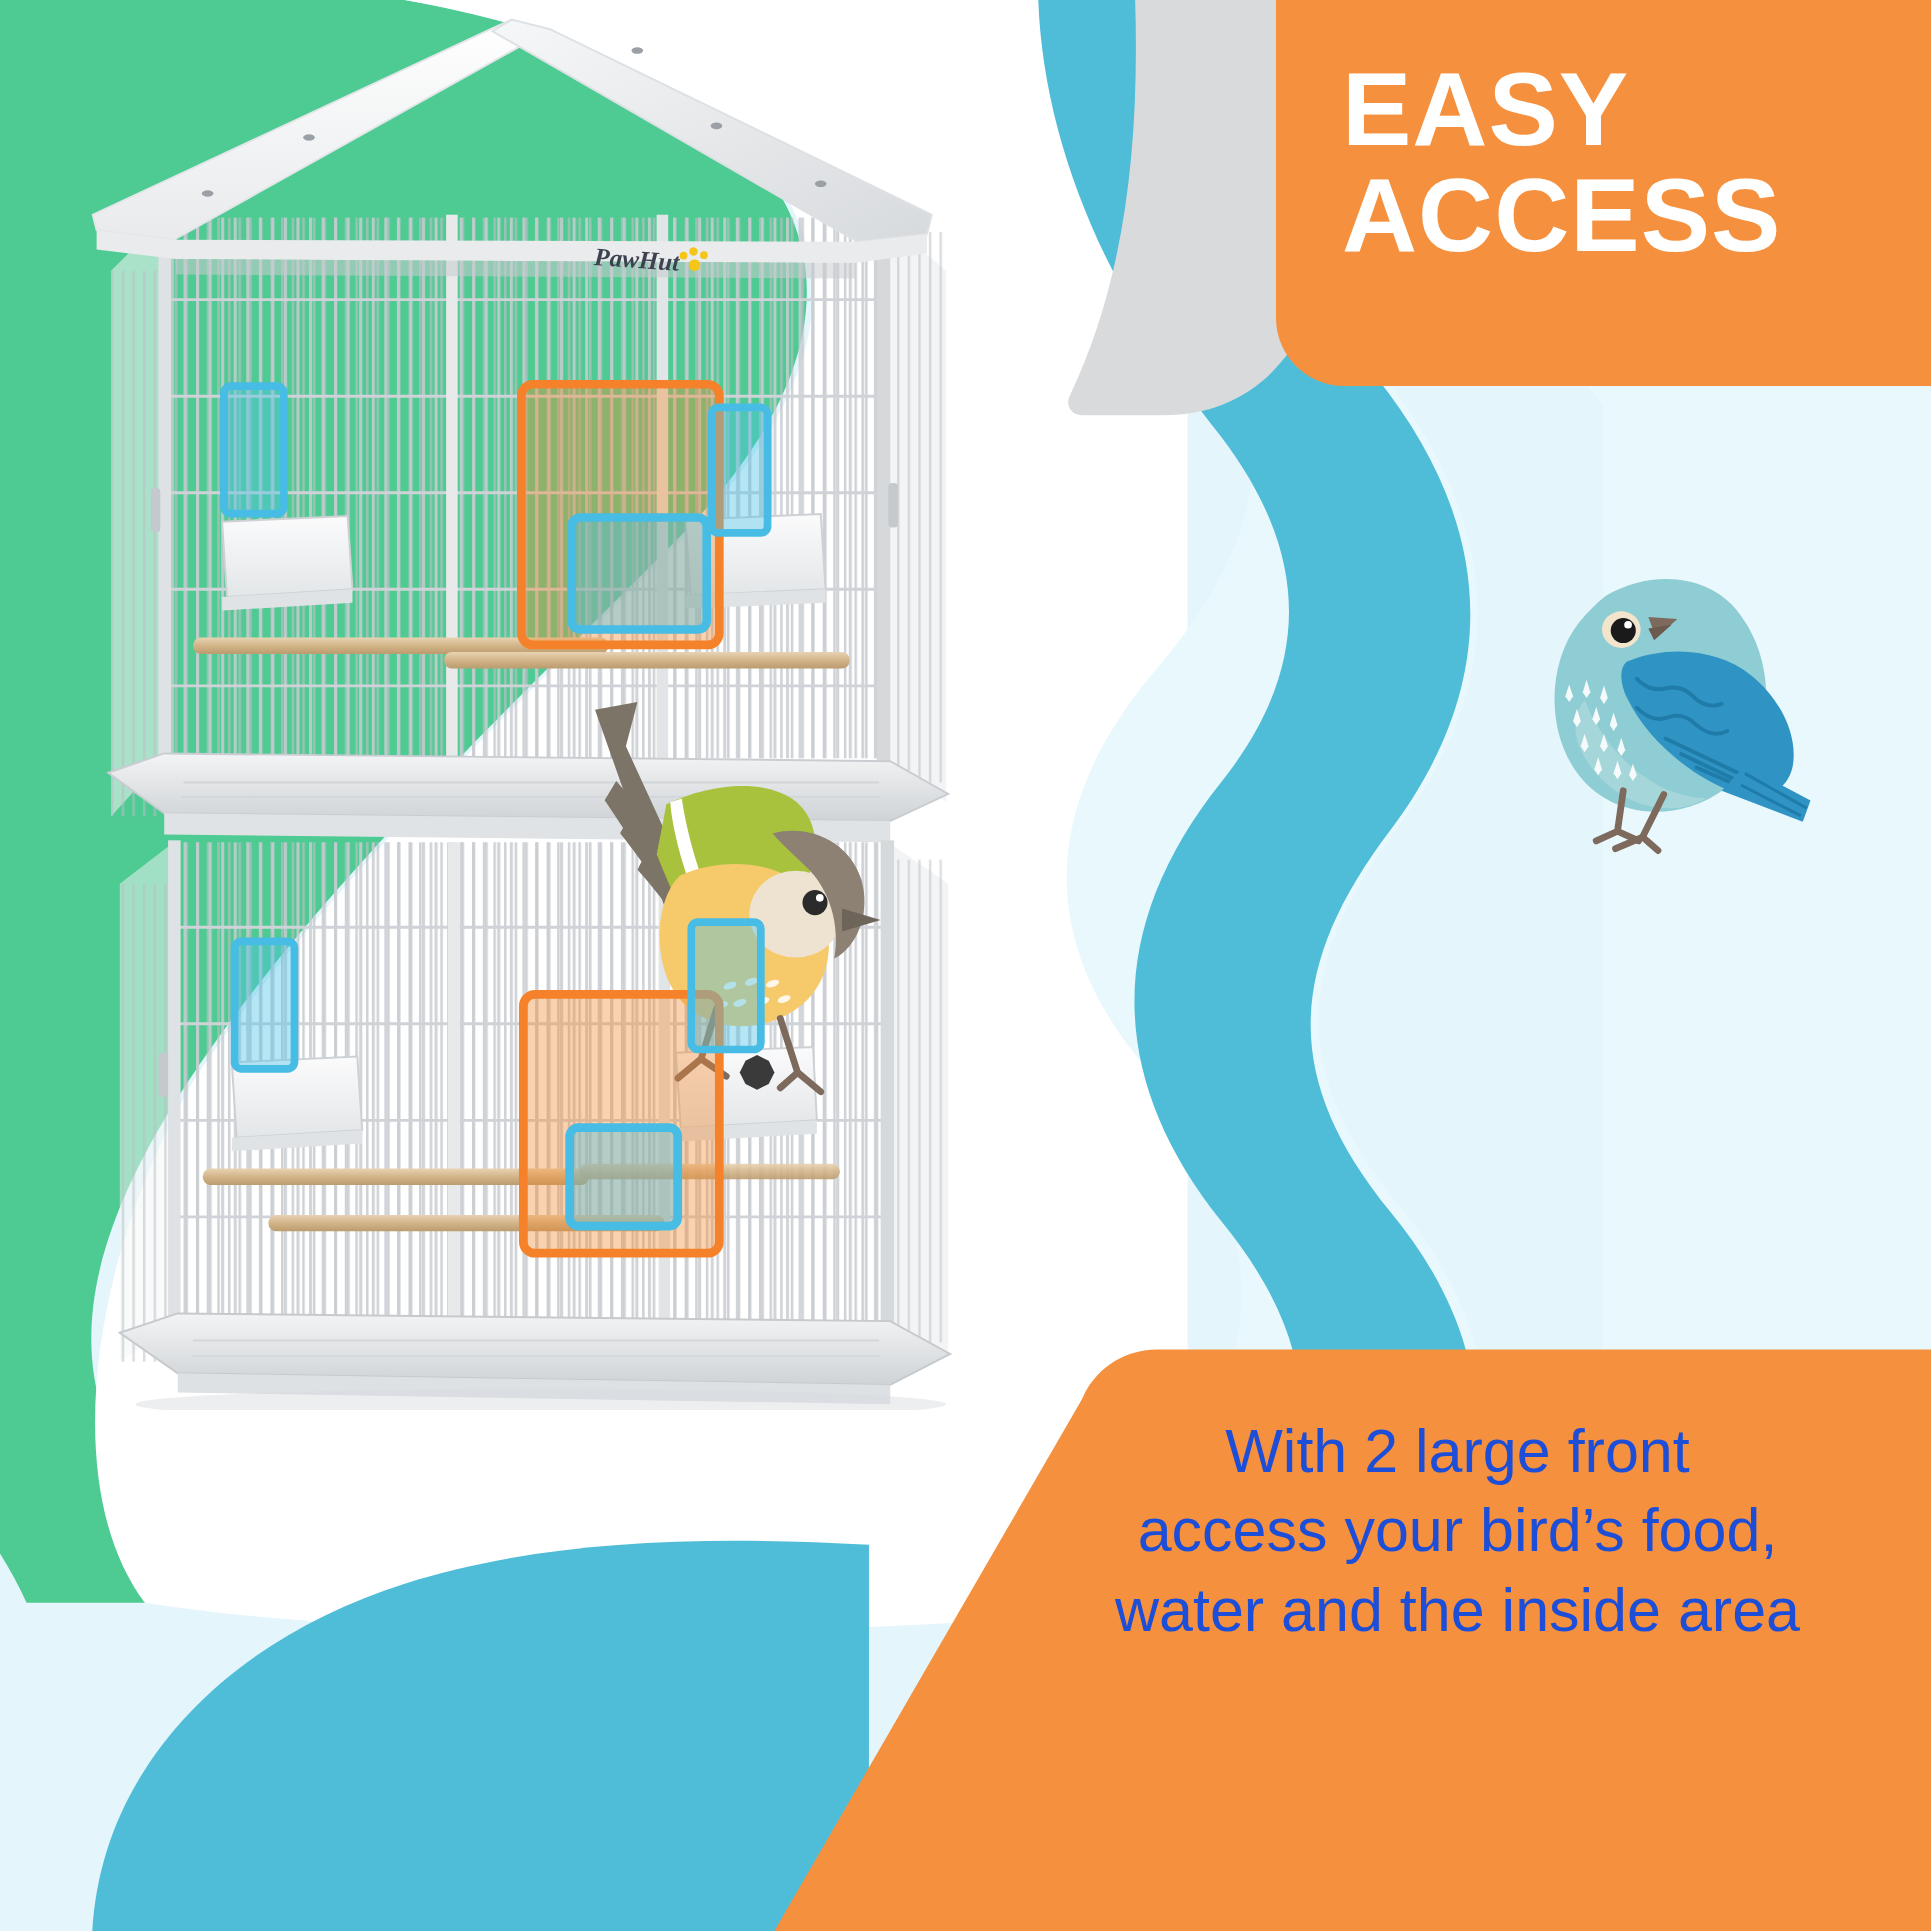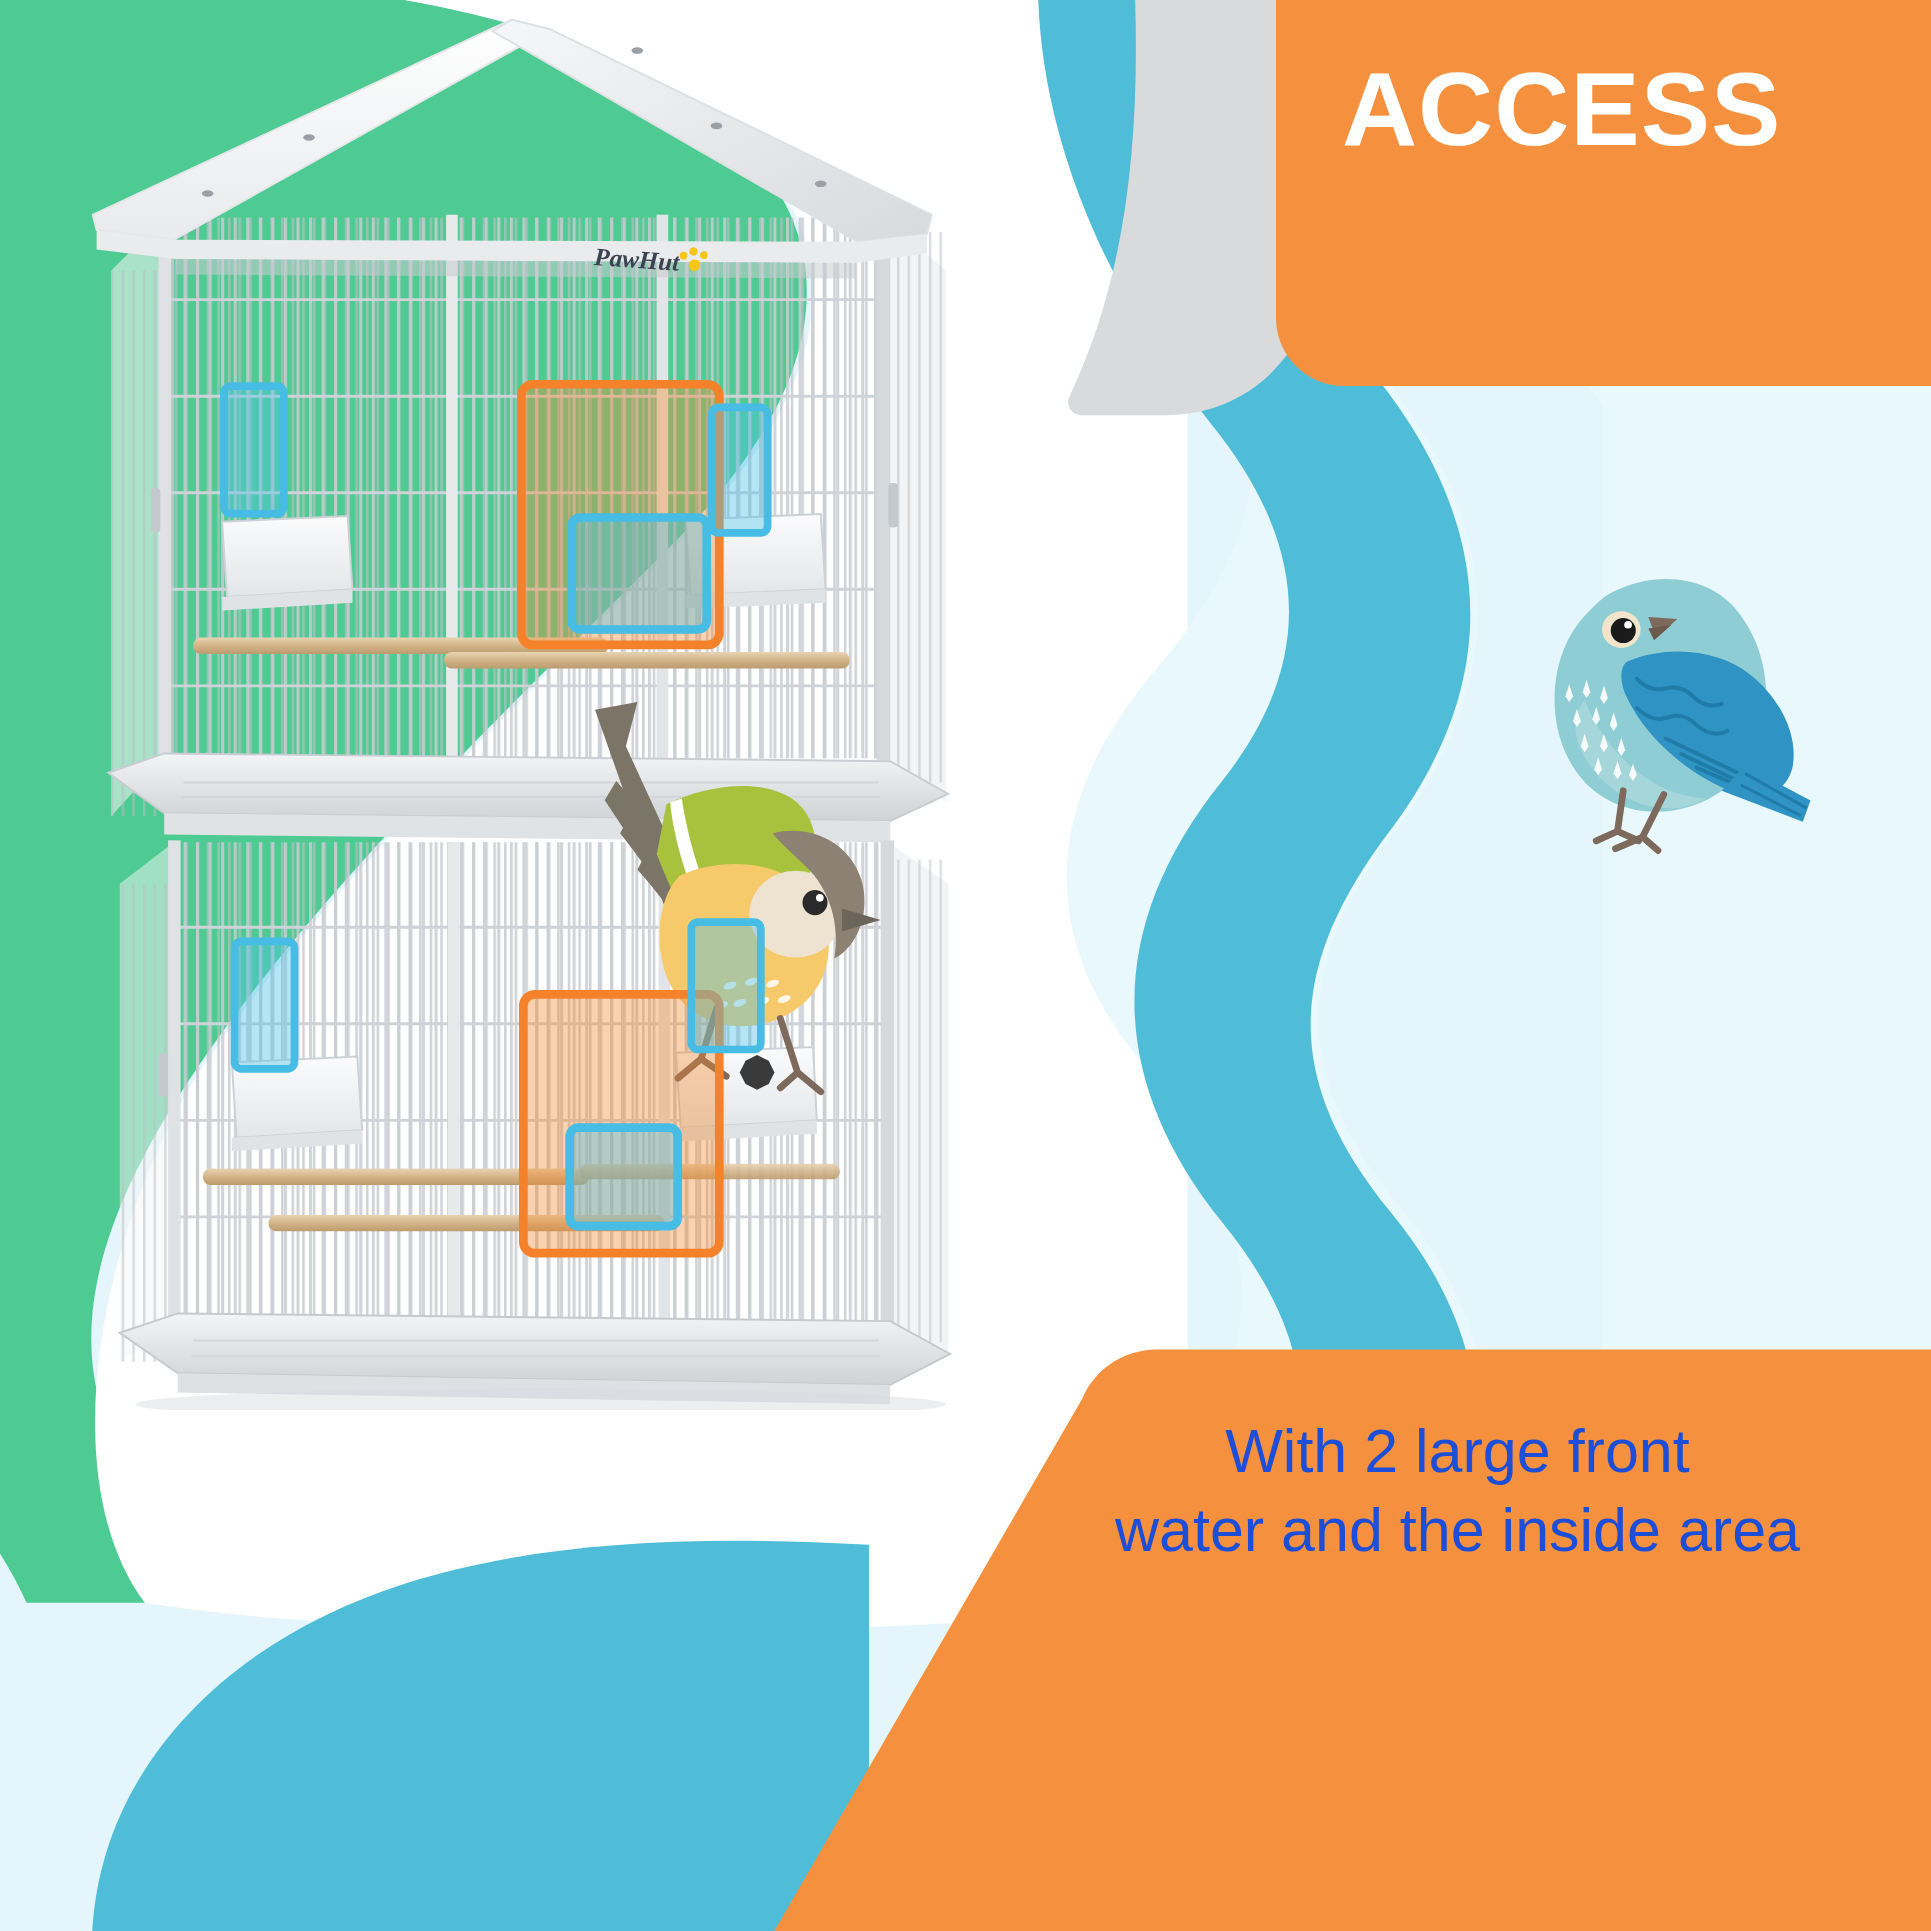"EASY" span.l1 { html: none -> <span>EASY</span> }
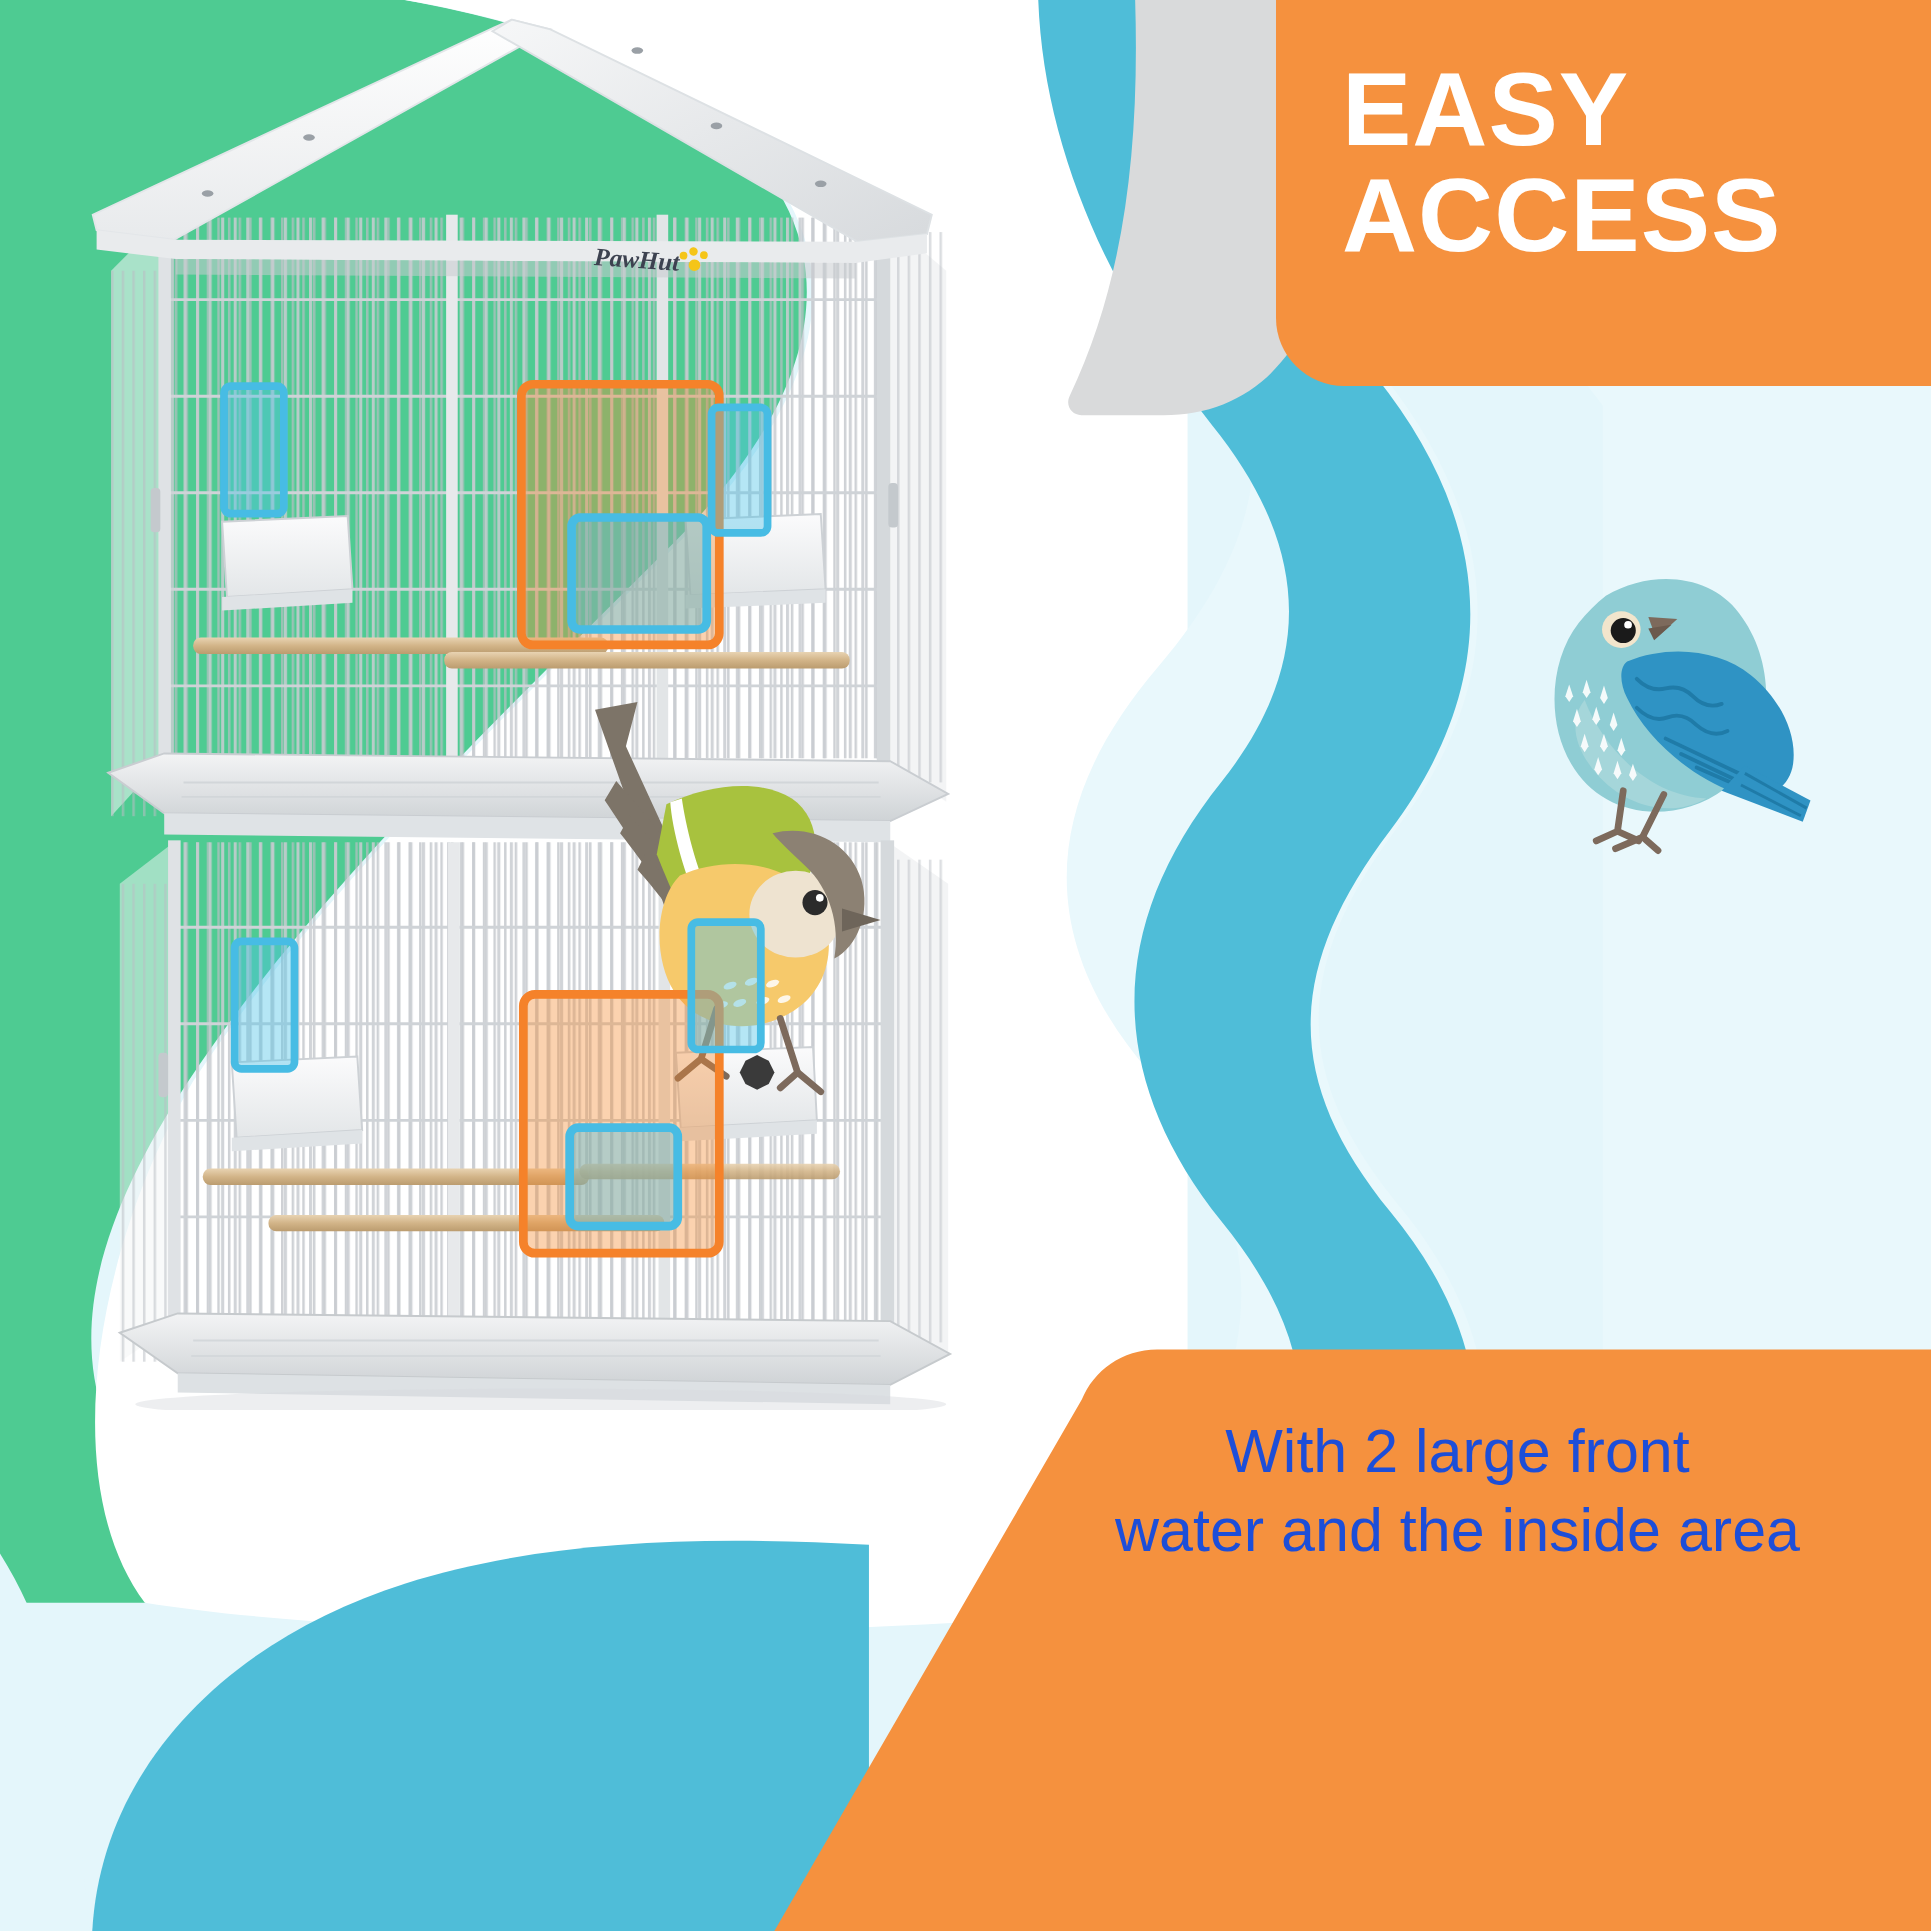"access your bird’s food," span { html: none -> <span>access your bird’s food,</span> }
